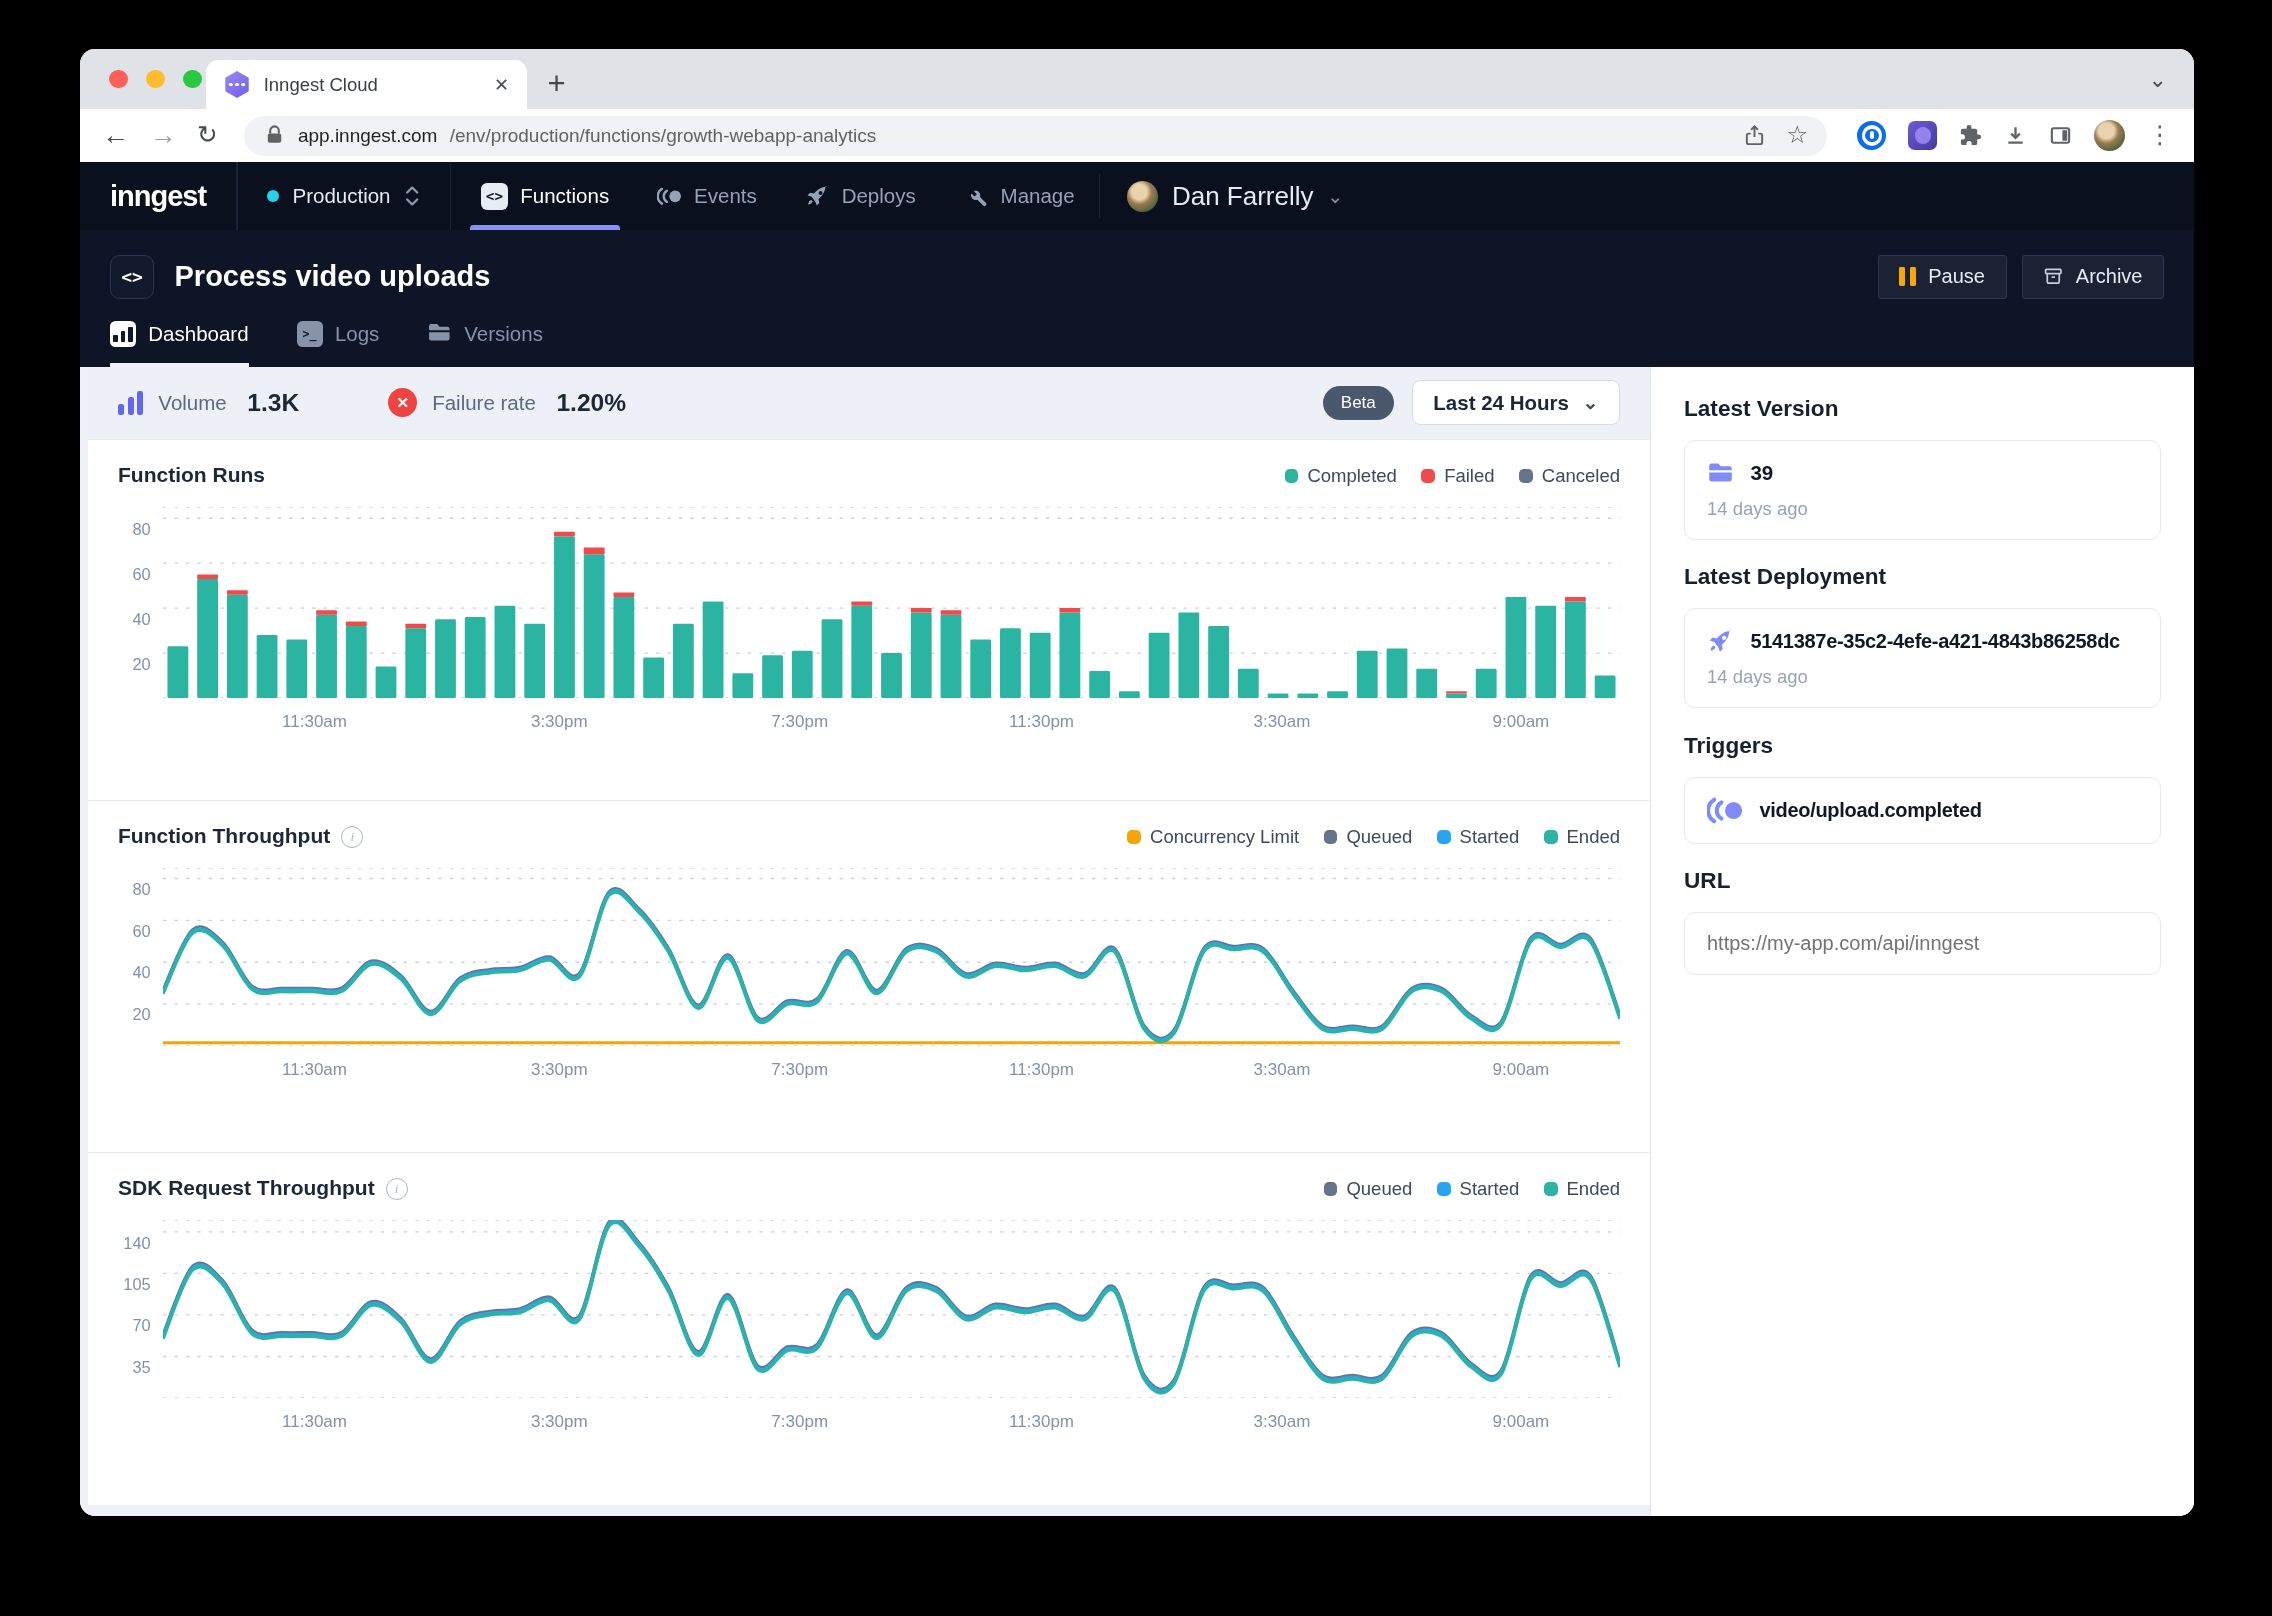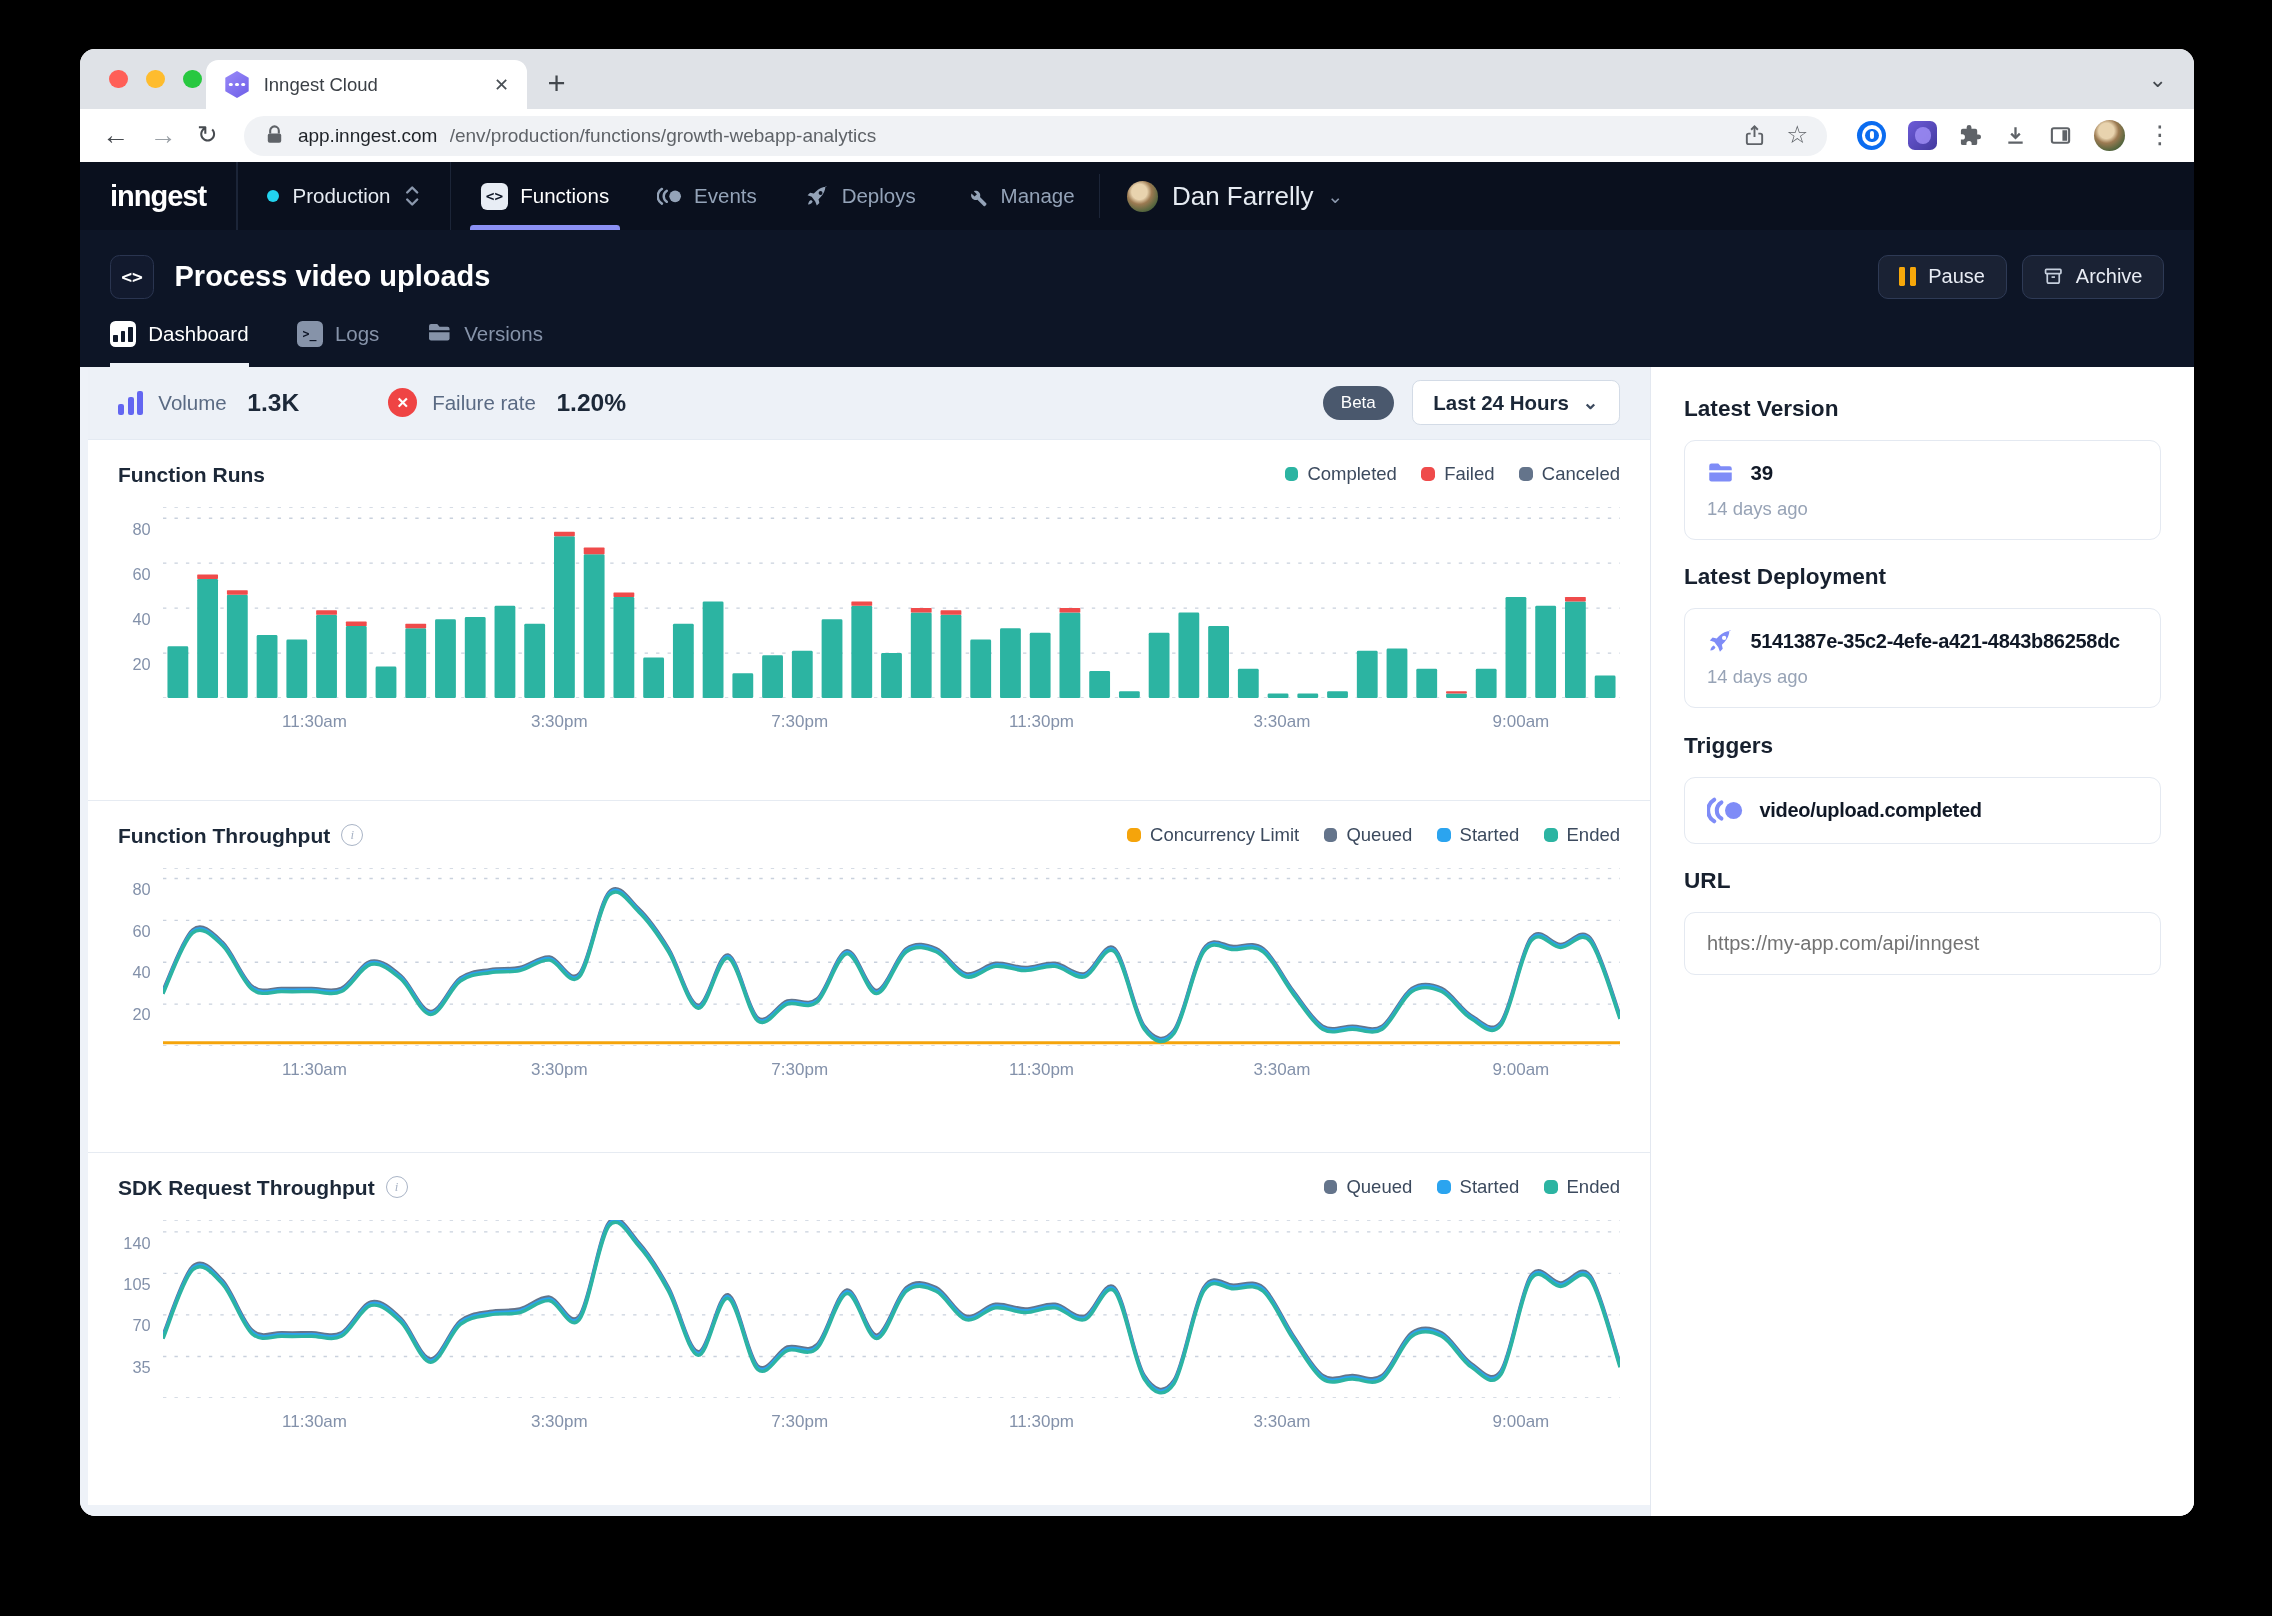"Pause" .btn-dark { border-radius: 10px -> 3px }
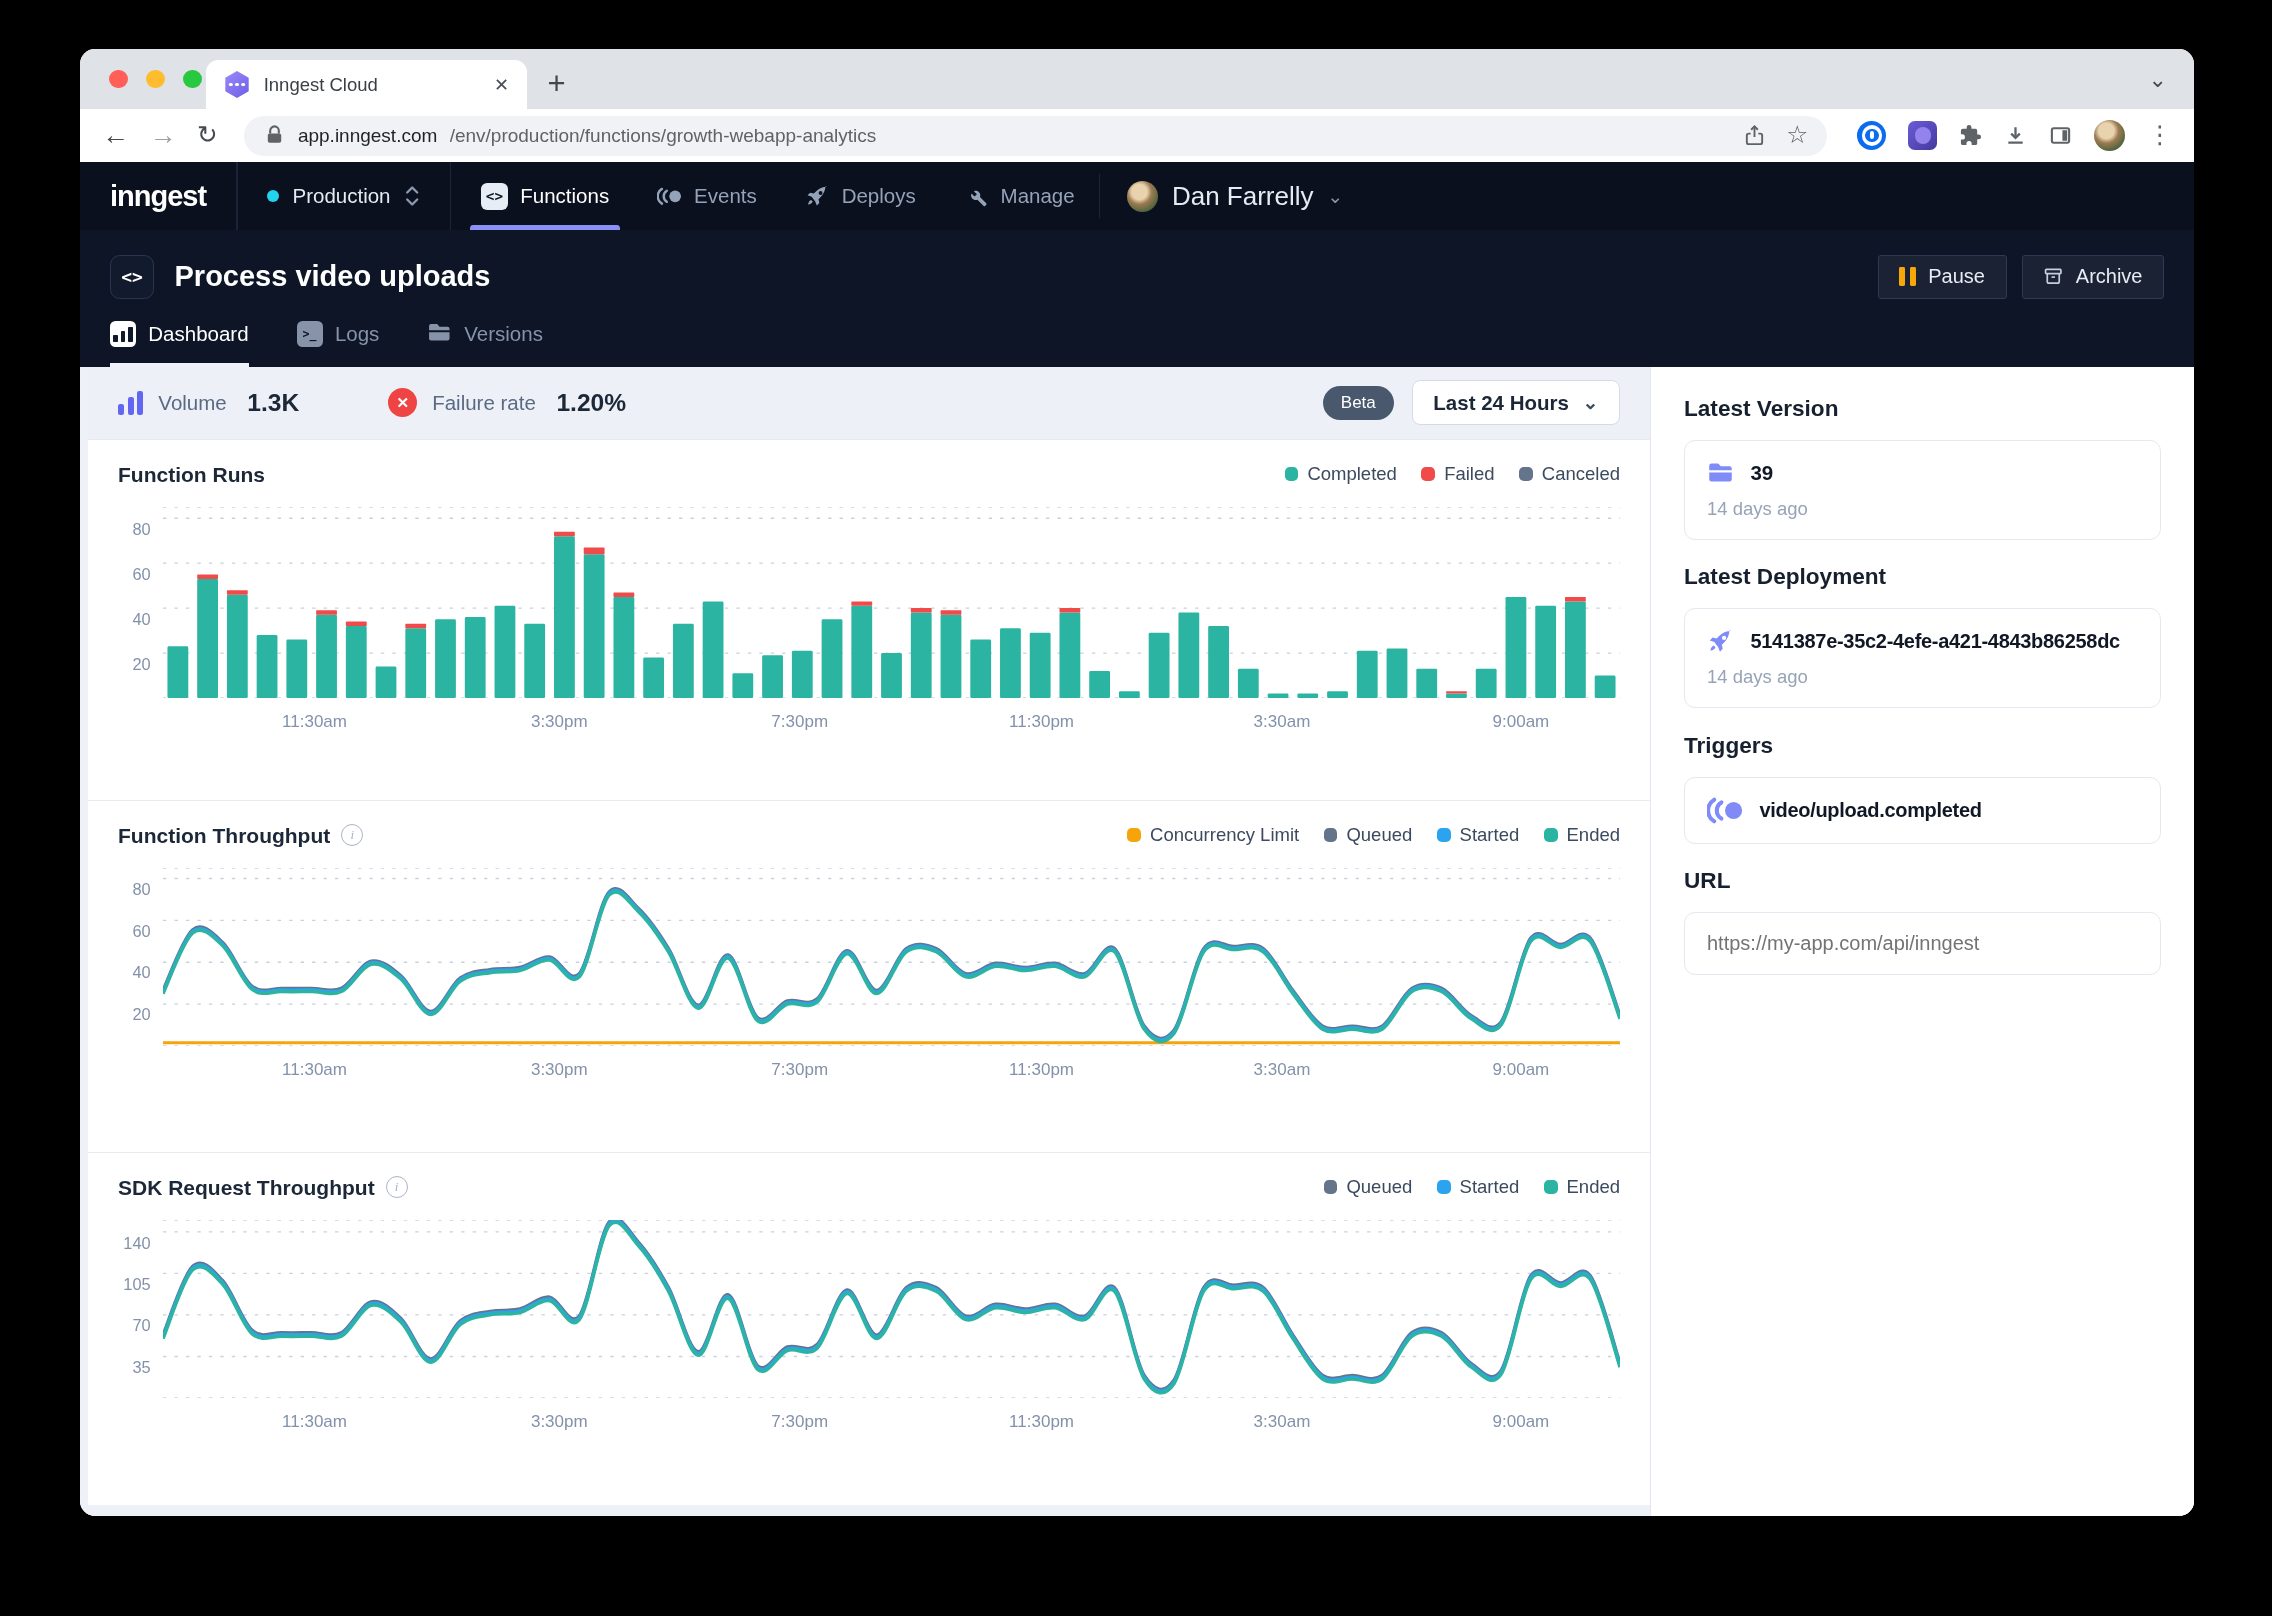"Function Runs" .cs-head { align-items: flex-start -> flex-end }
